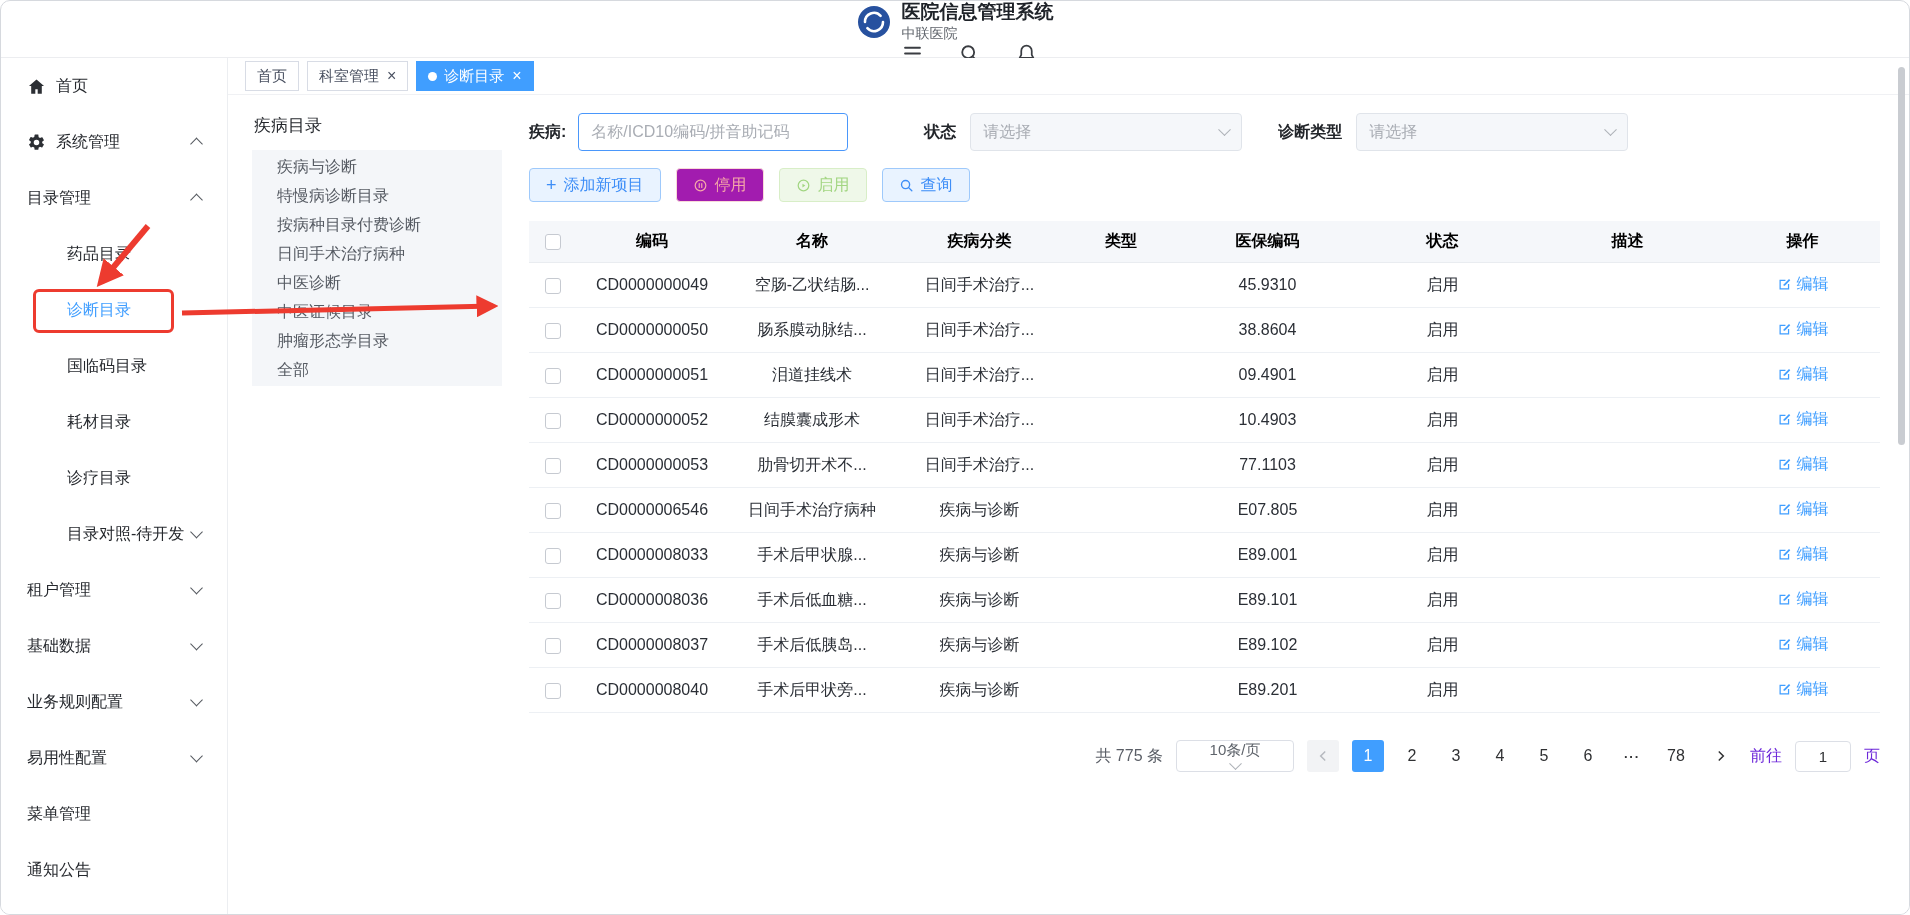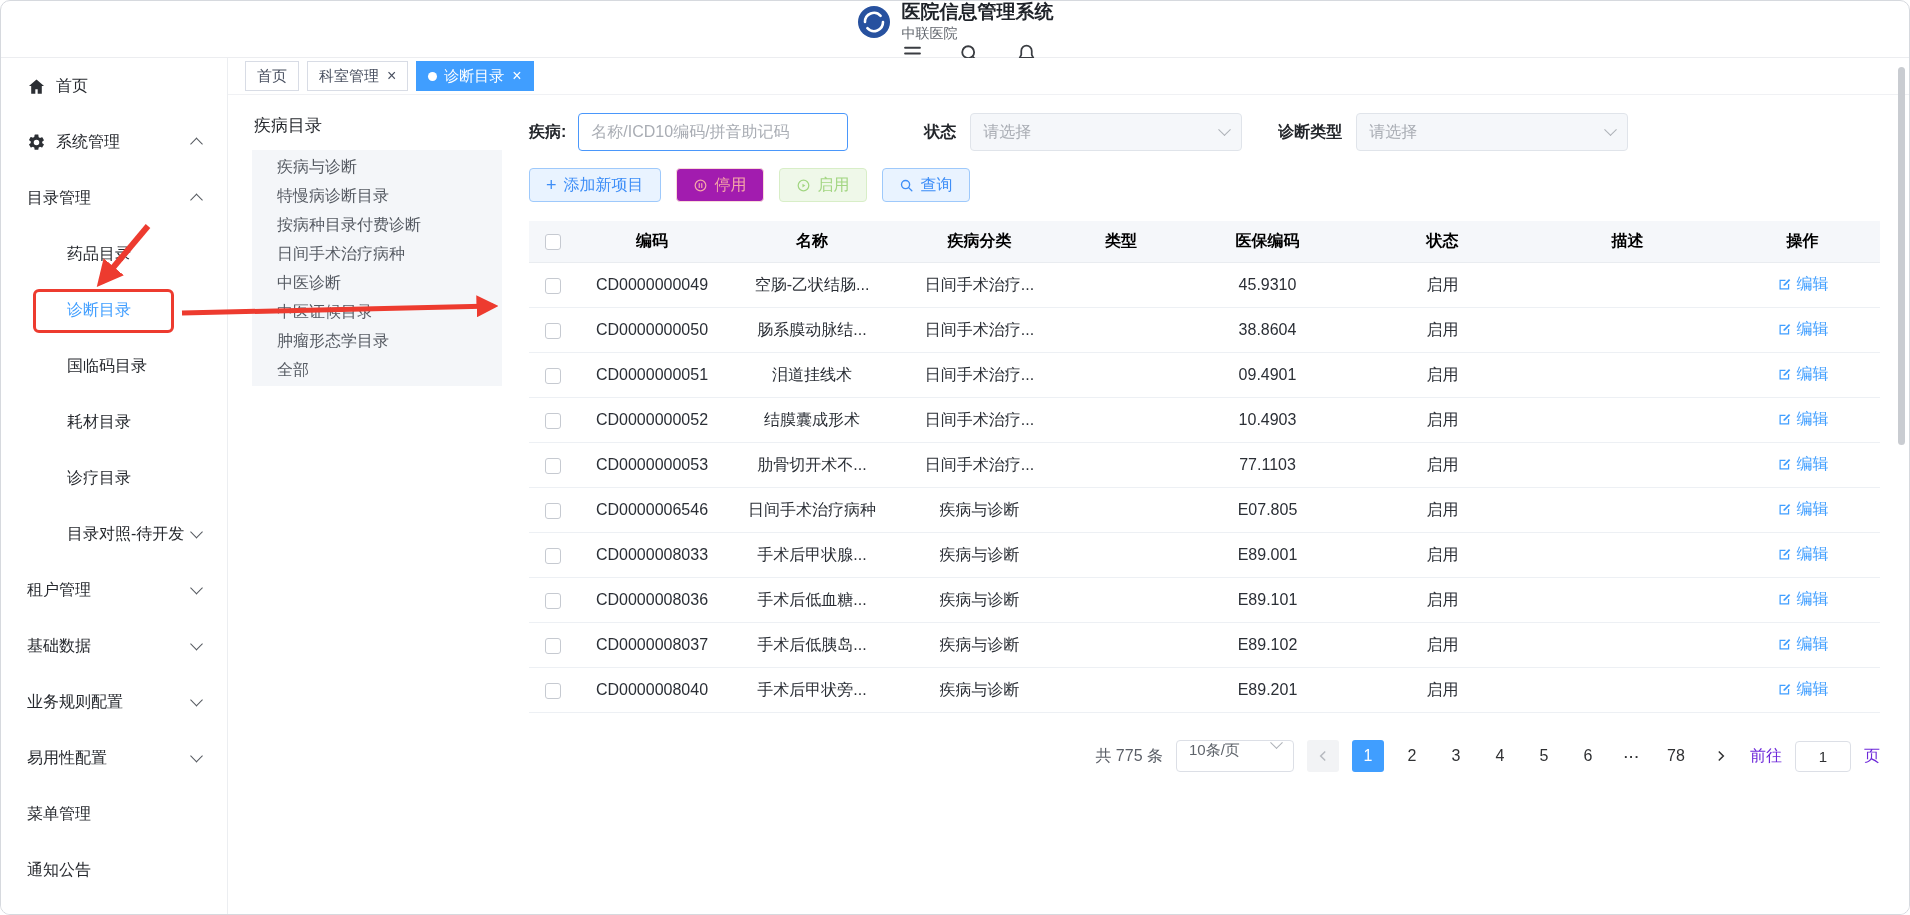"10条/页" .size-select { align-items: flex-start -> center; flex-direction: none -> column; padding: 0 12px -> 0 6px }
